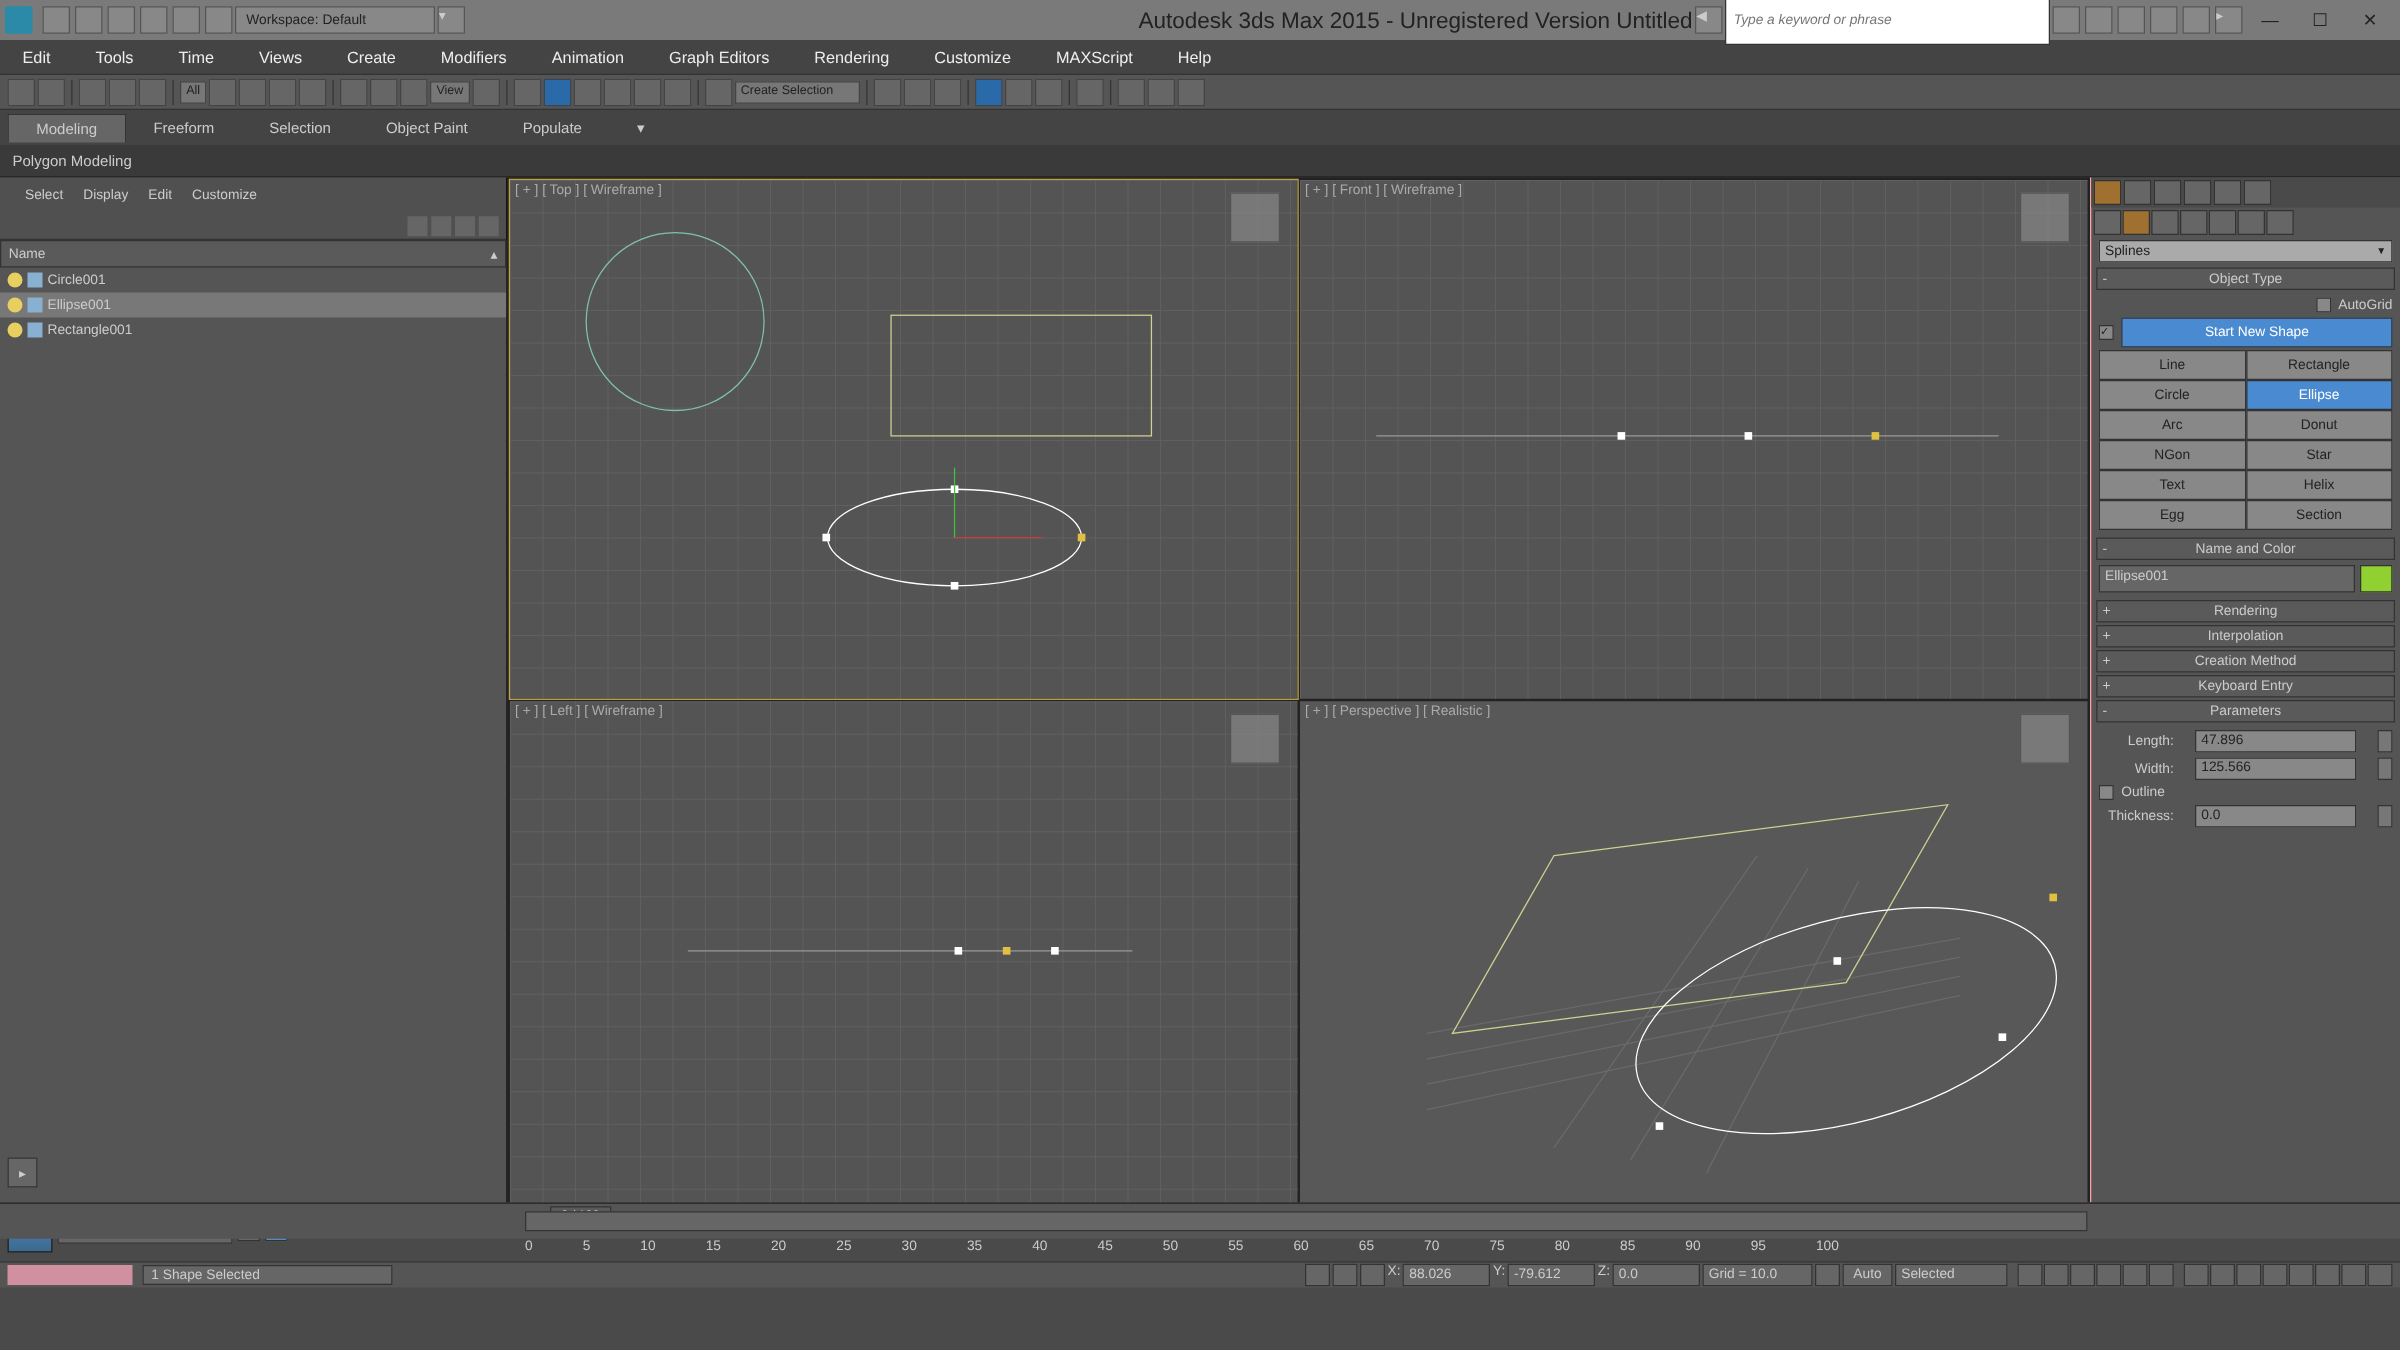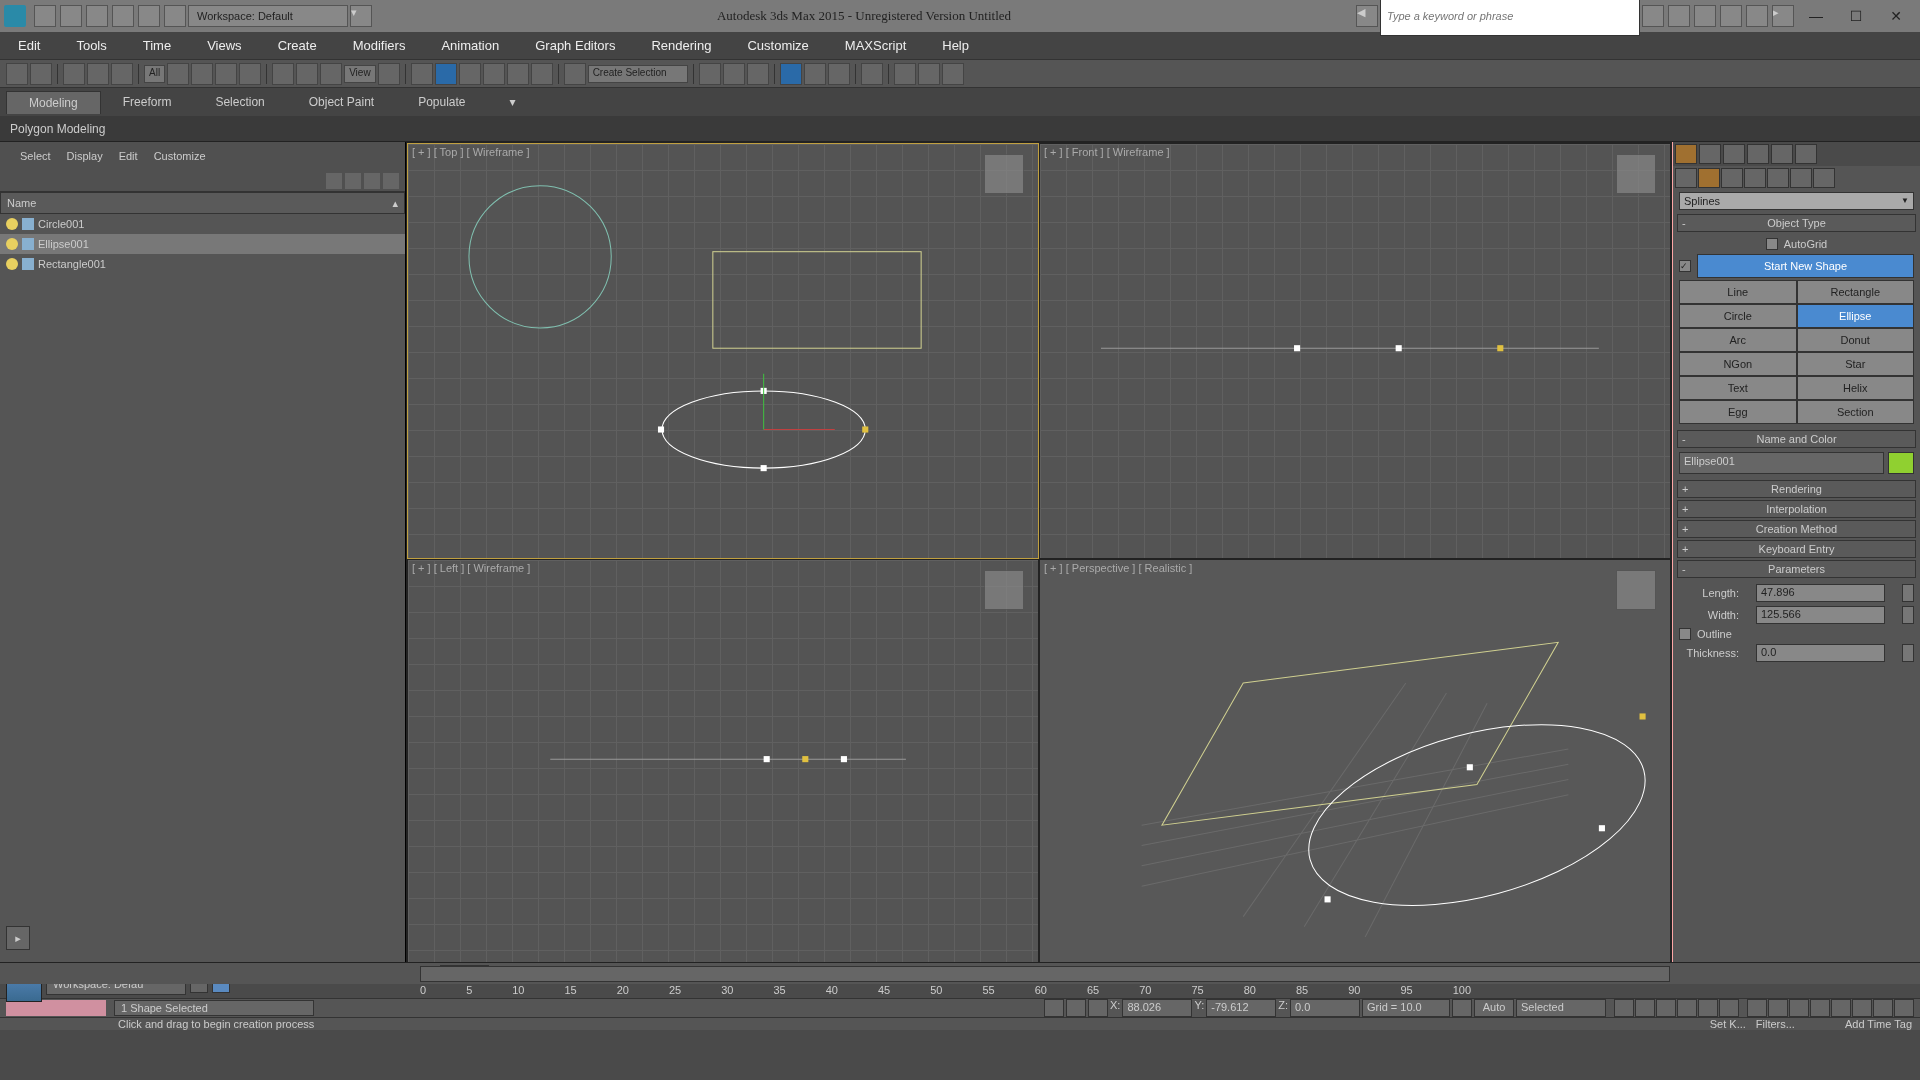"Autodesk 3ds Max 2015 -" .titlebar .title { font-family: Liberation Serif, serif -> none; font-size: 13px -> 18px; text-align: center -> right }
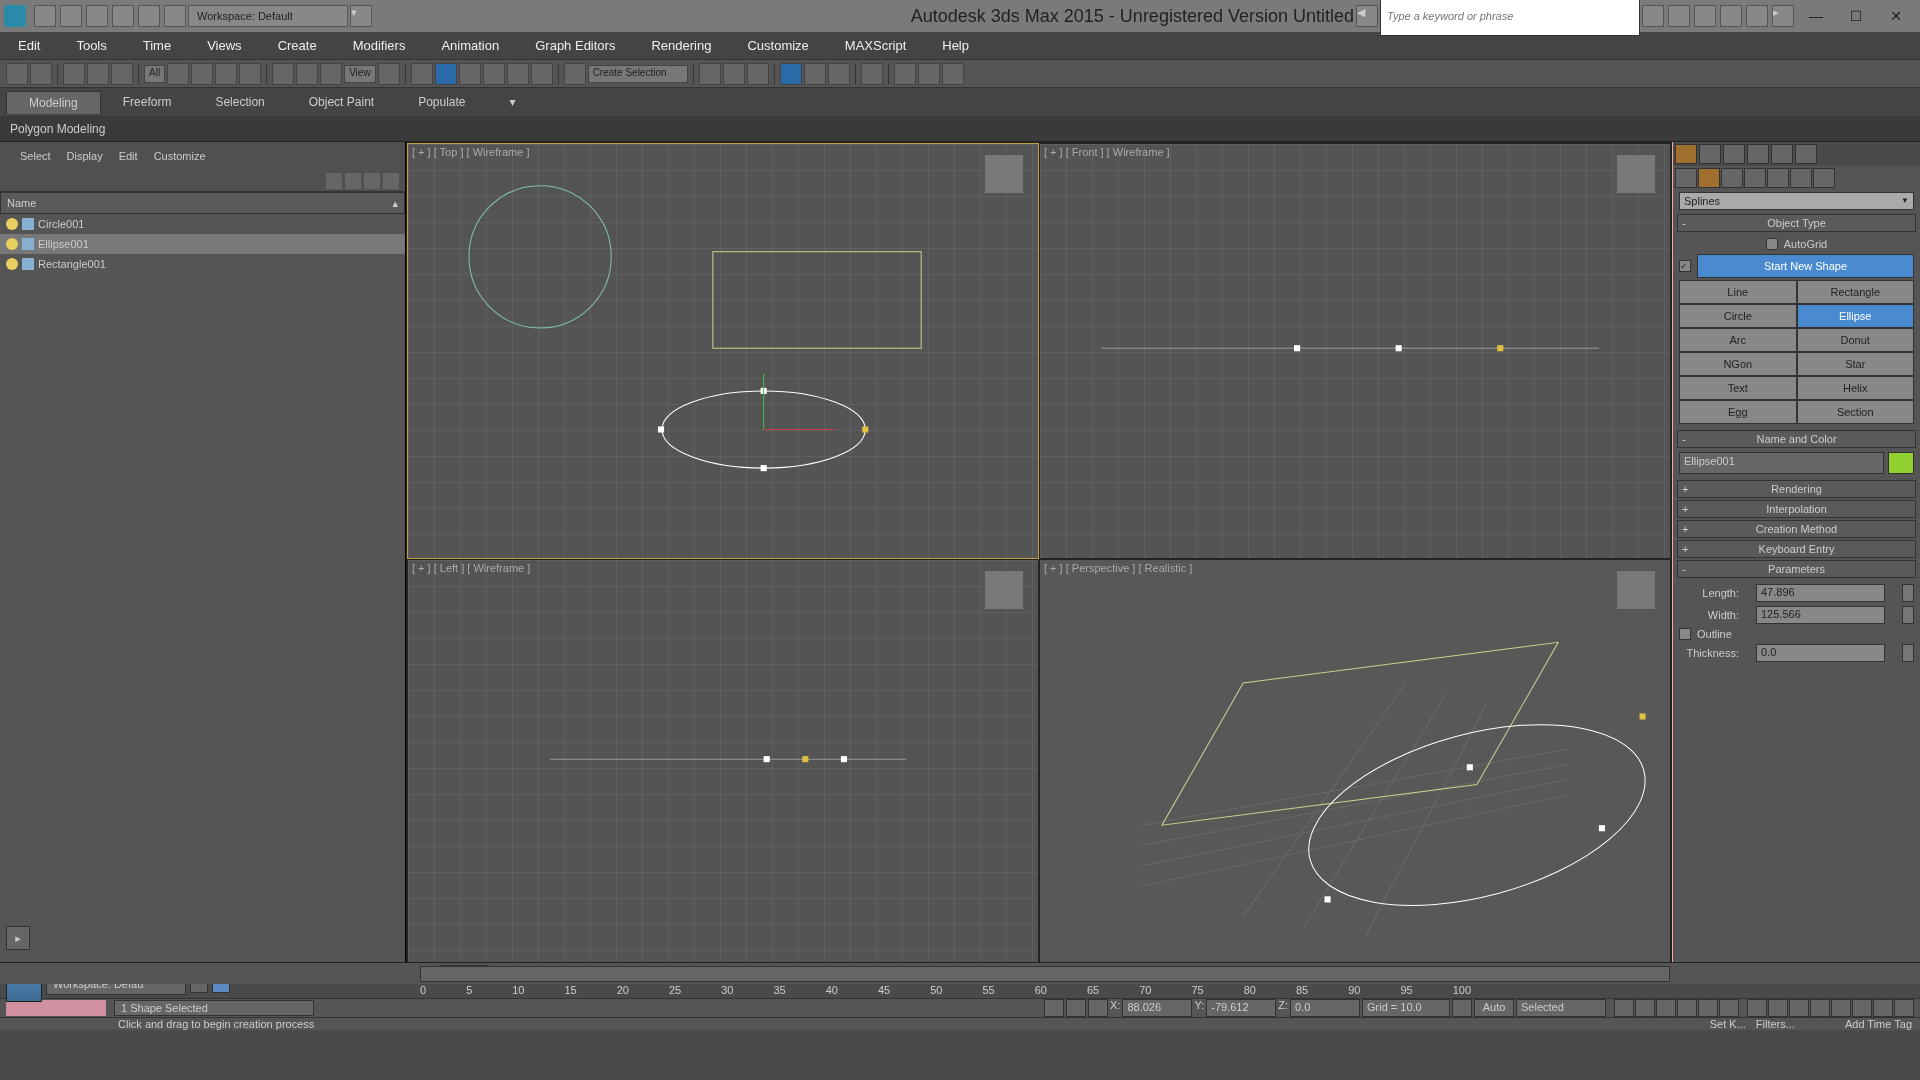"AutoGrid" div.chkrow { justify-content: center -> flex-end }
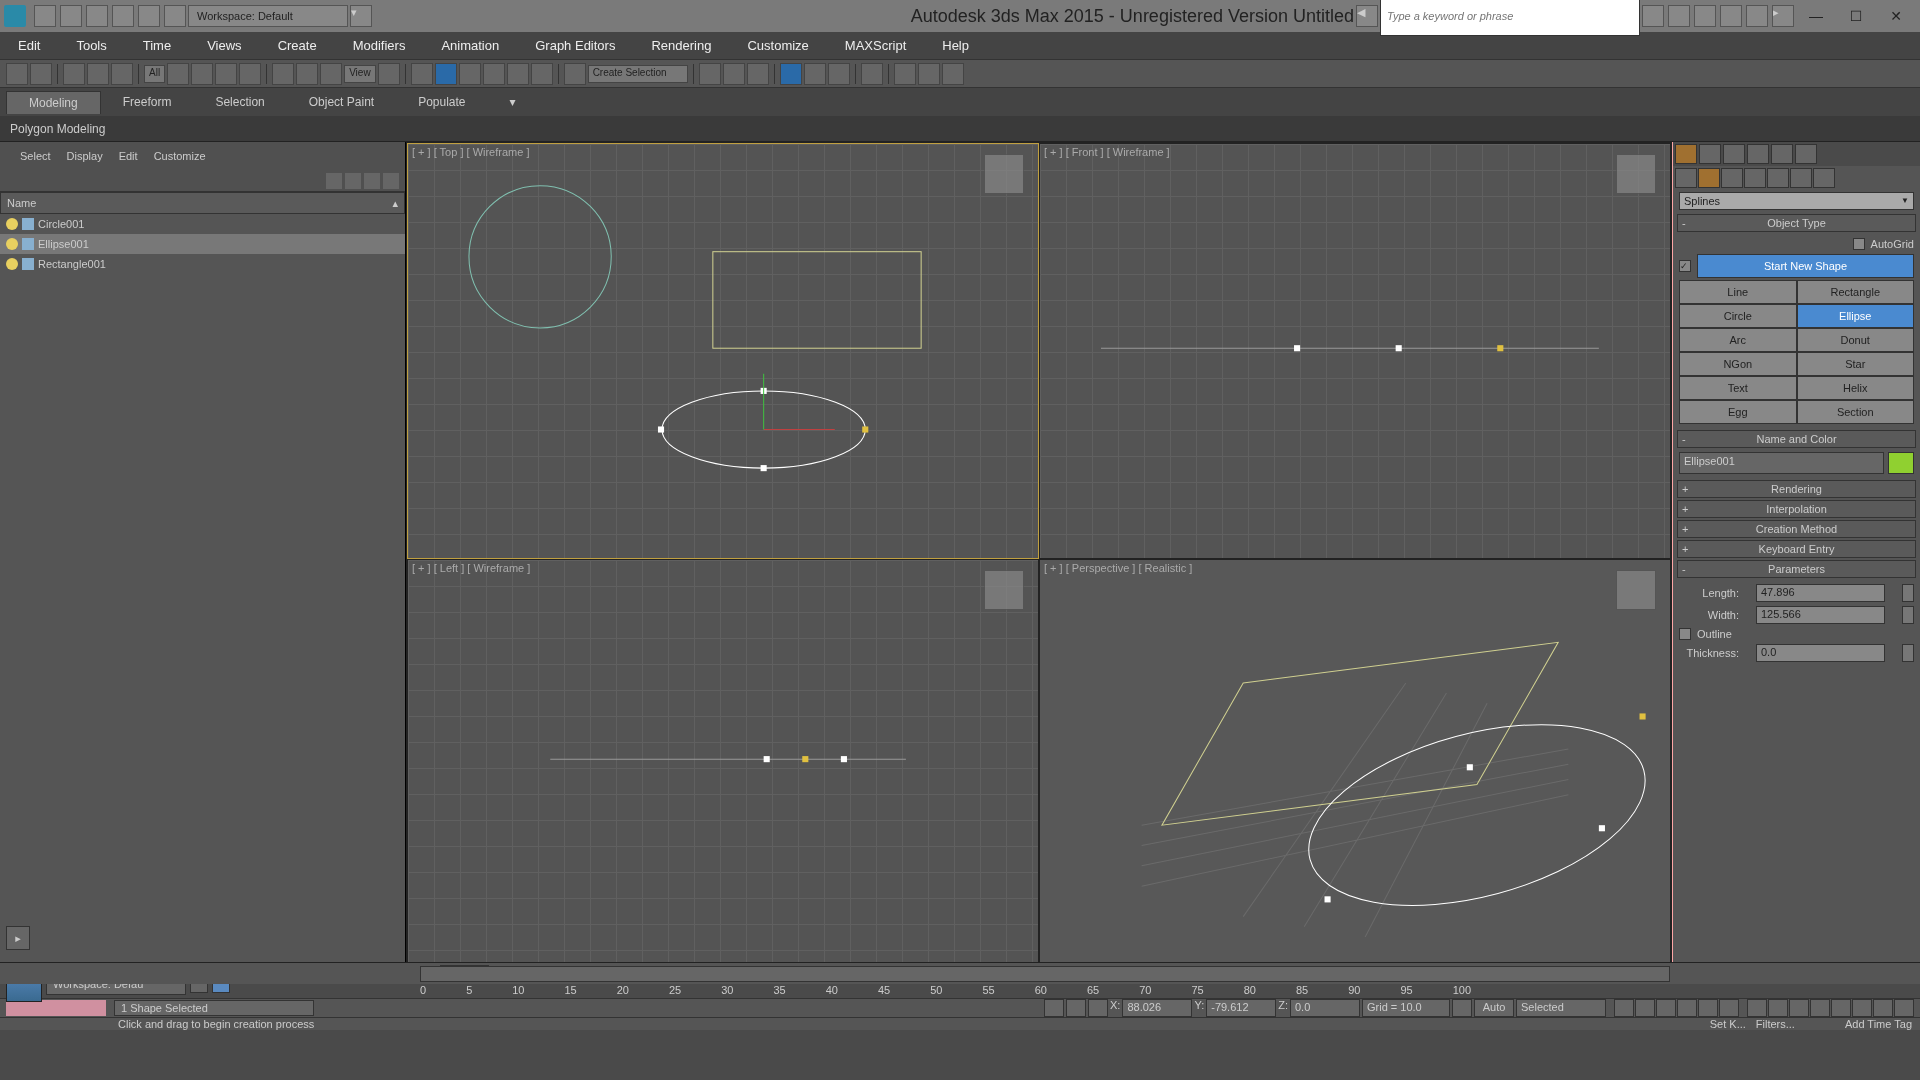"Click and drag to begin" div.promptbar { html: <div> <span></span> <span>Click and drag to begin creation process</span> <span>Set K...</span> <span>Filters...</span> <span>Add Time Tag</span> </div> -> none }
